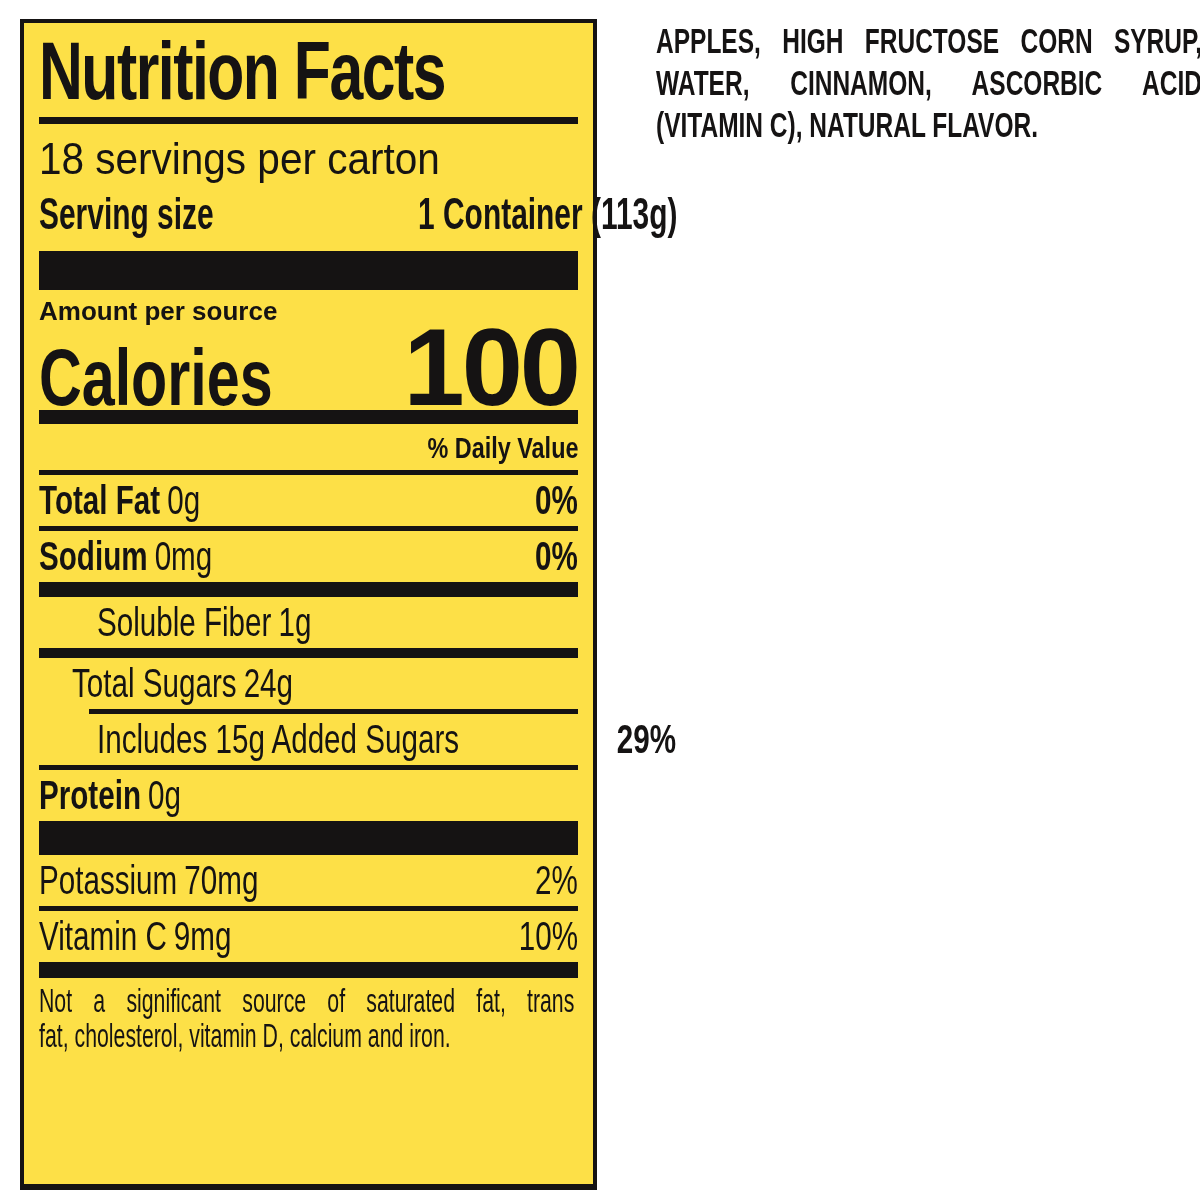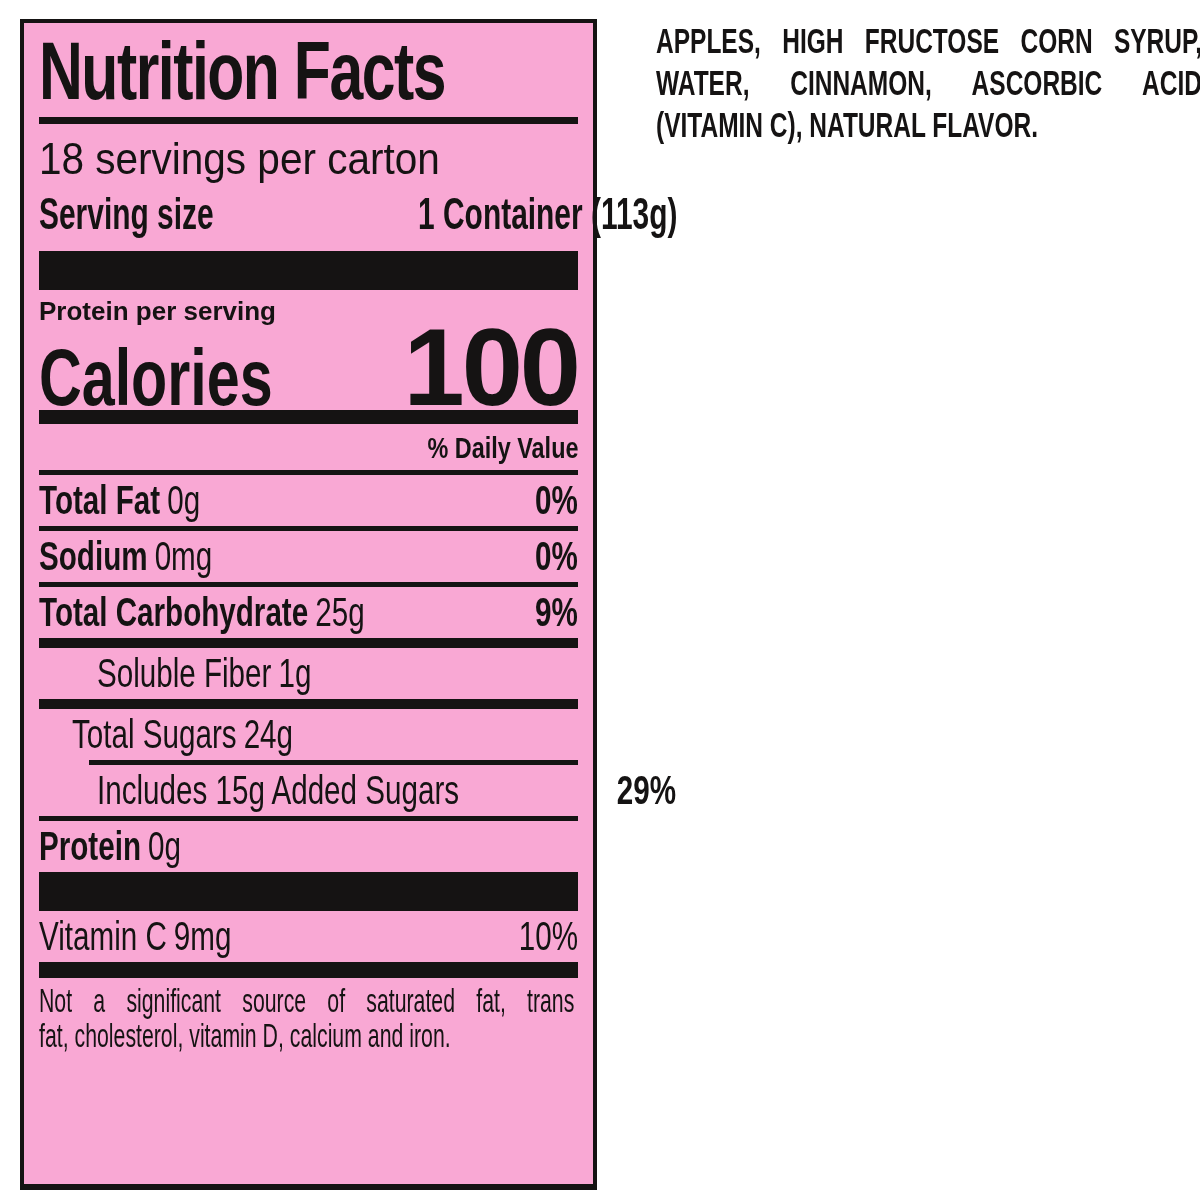"Nutrition Facts" .nf { background: #f9a8d4 -> #fde047 }
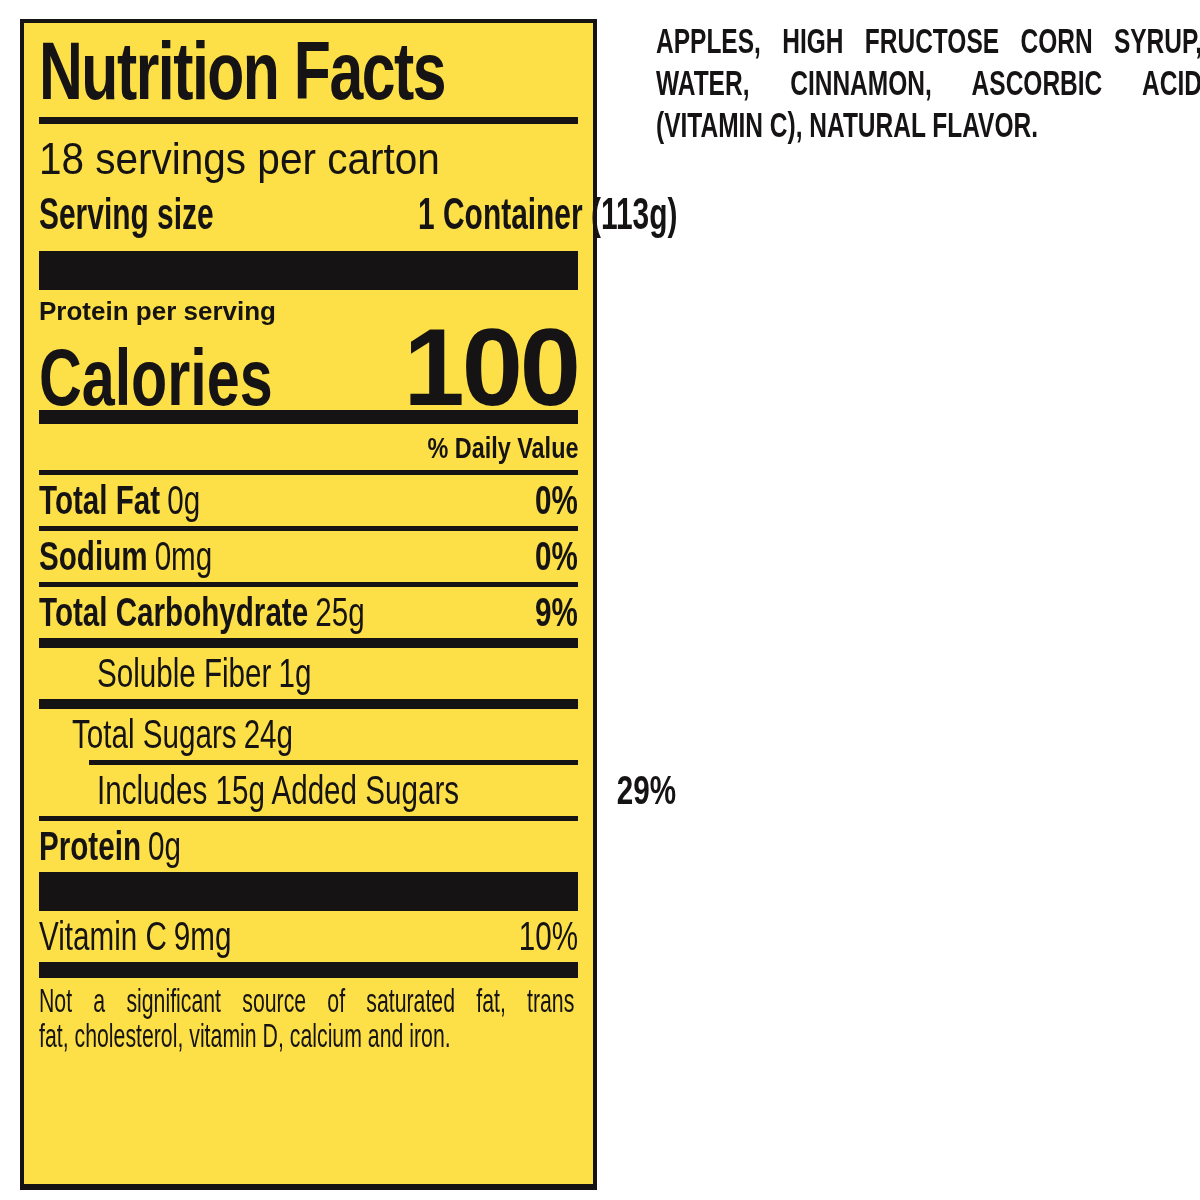"Protein per serving" span.sx { text: Protein per serving -> Amount per source }
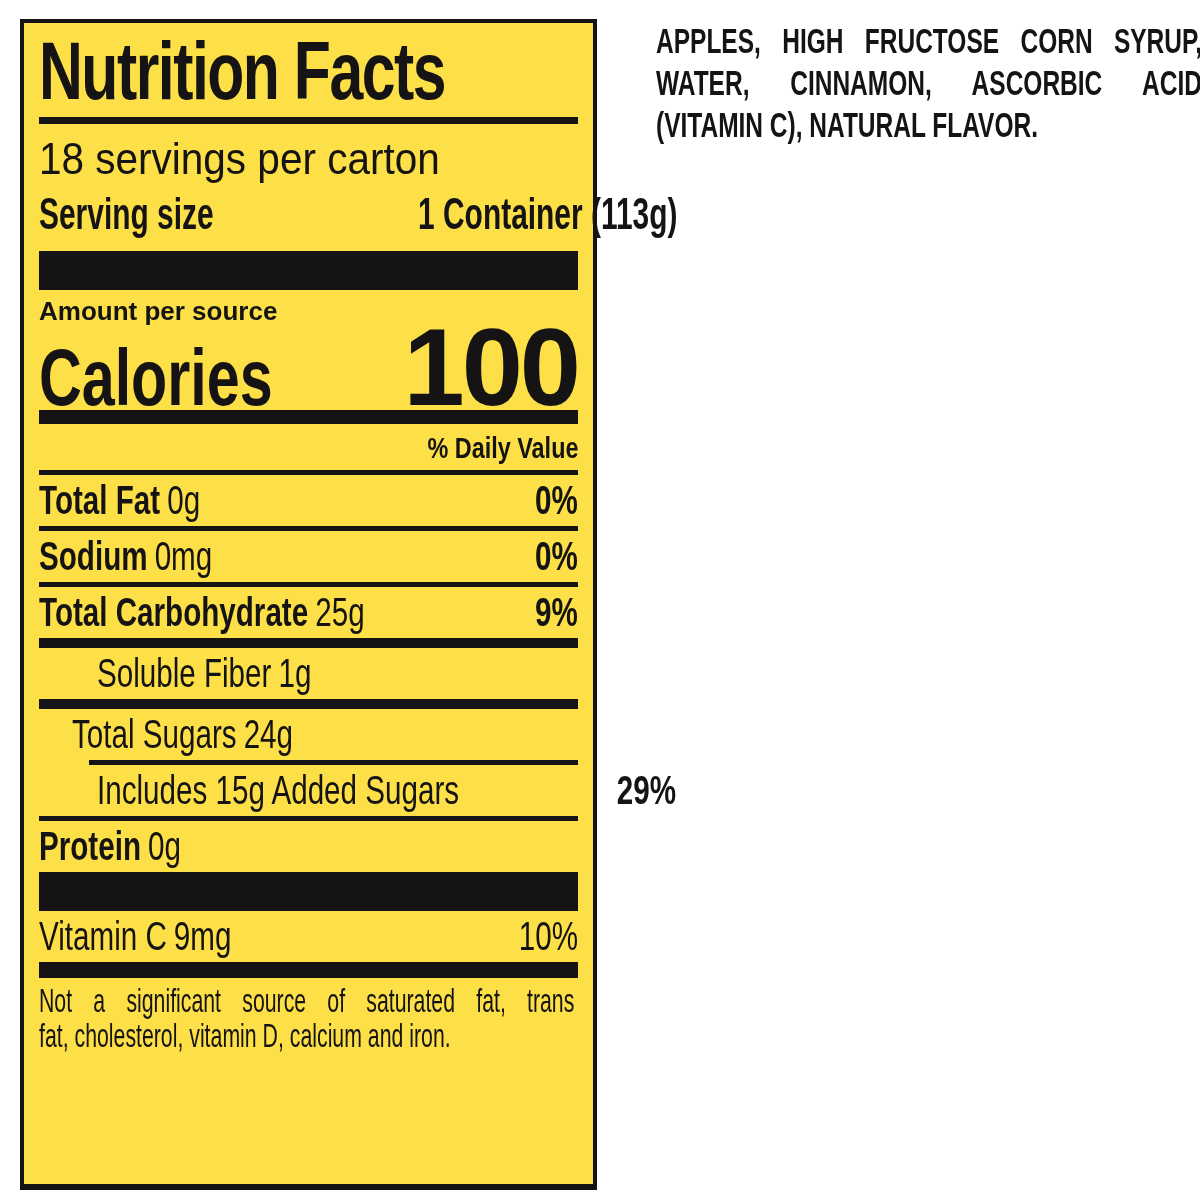"Total Carbohydrate 25g" div.nrow { html: <div> <span><span>Total Carbohydrate</span><span>25g</span></span> <span>9%</span> </div> -> none }
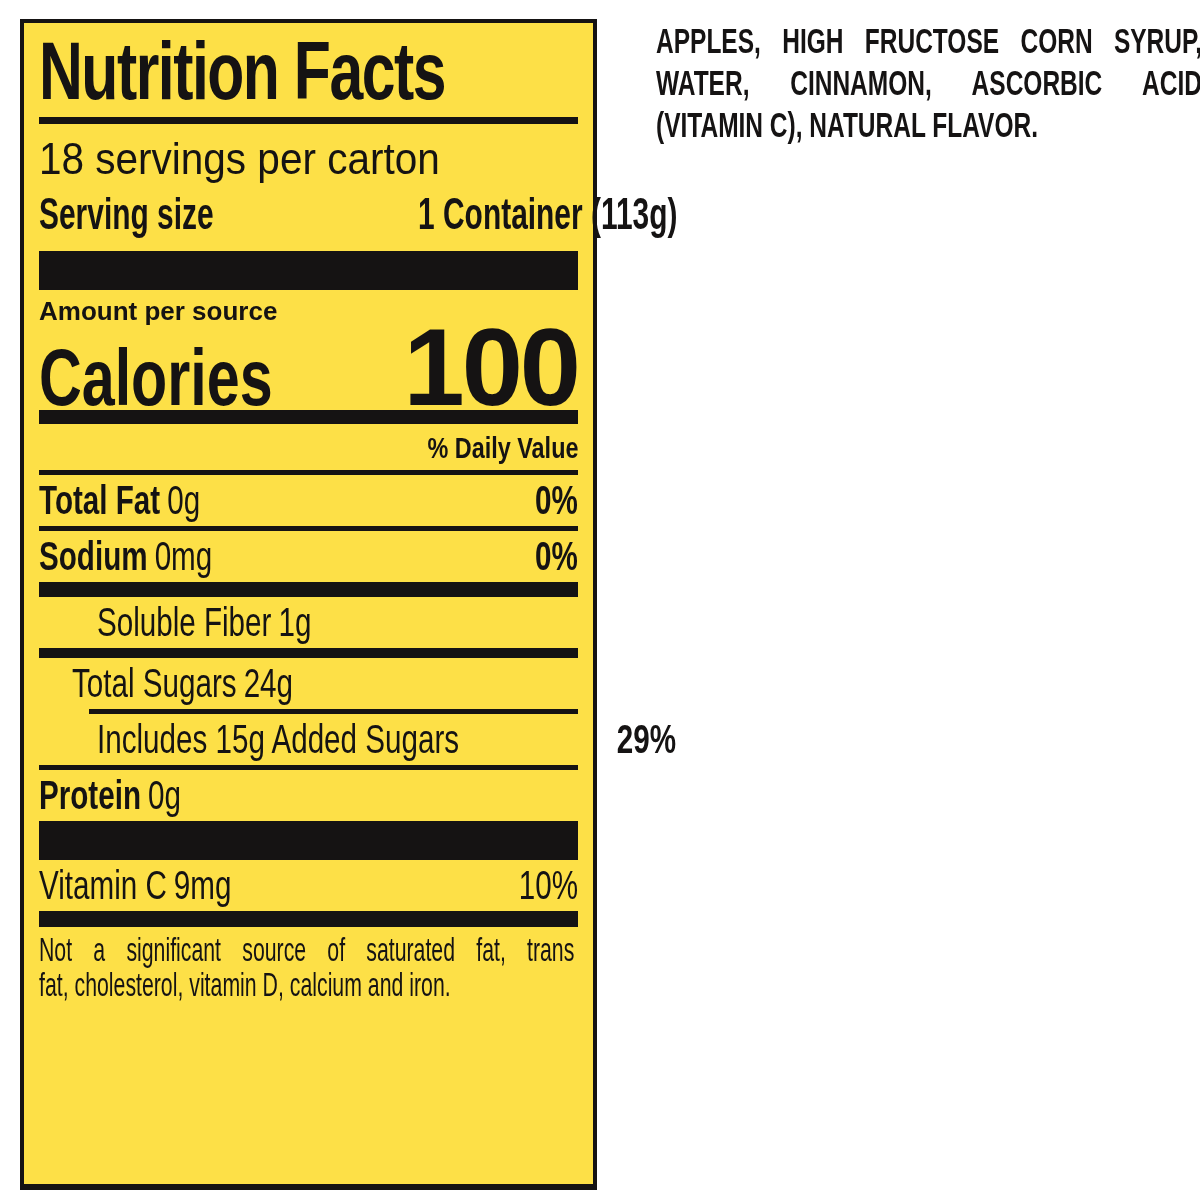"Potassium 70mg" div.nrow { html: none -> <div> <span><span>Potassium</span><span>70mg</span></span> <span>2%</span> </div> }
